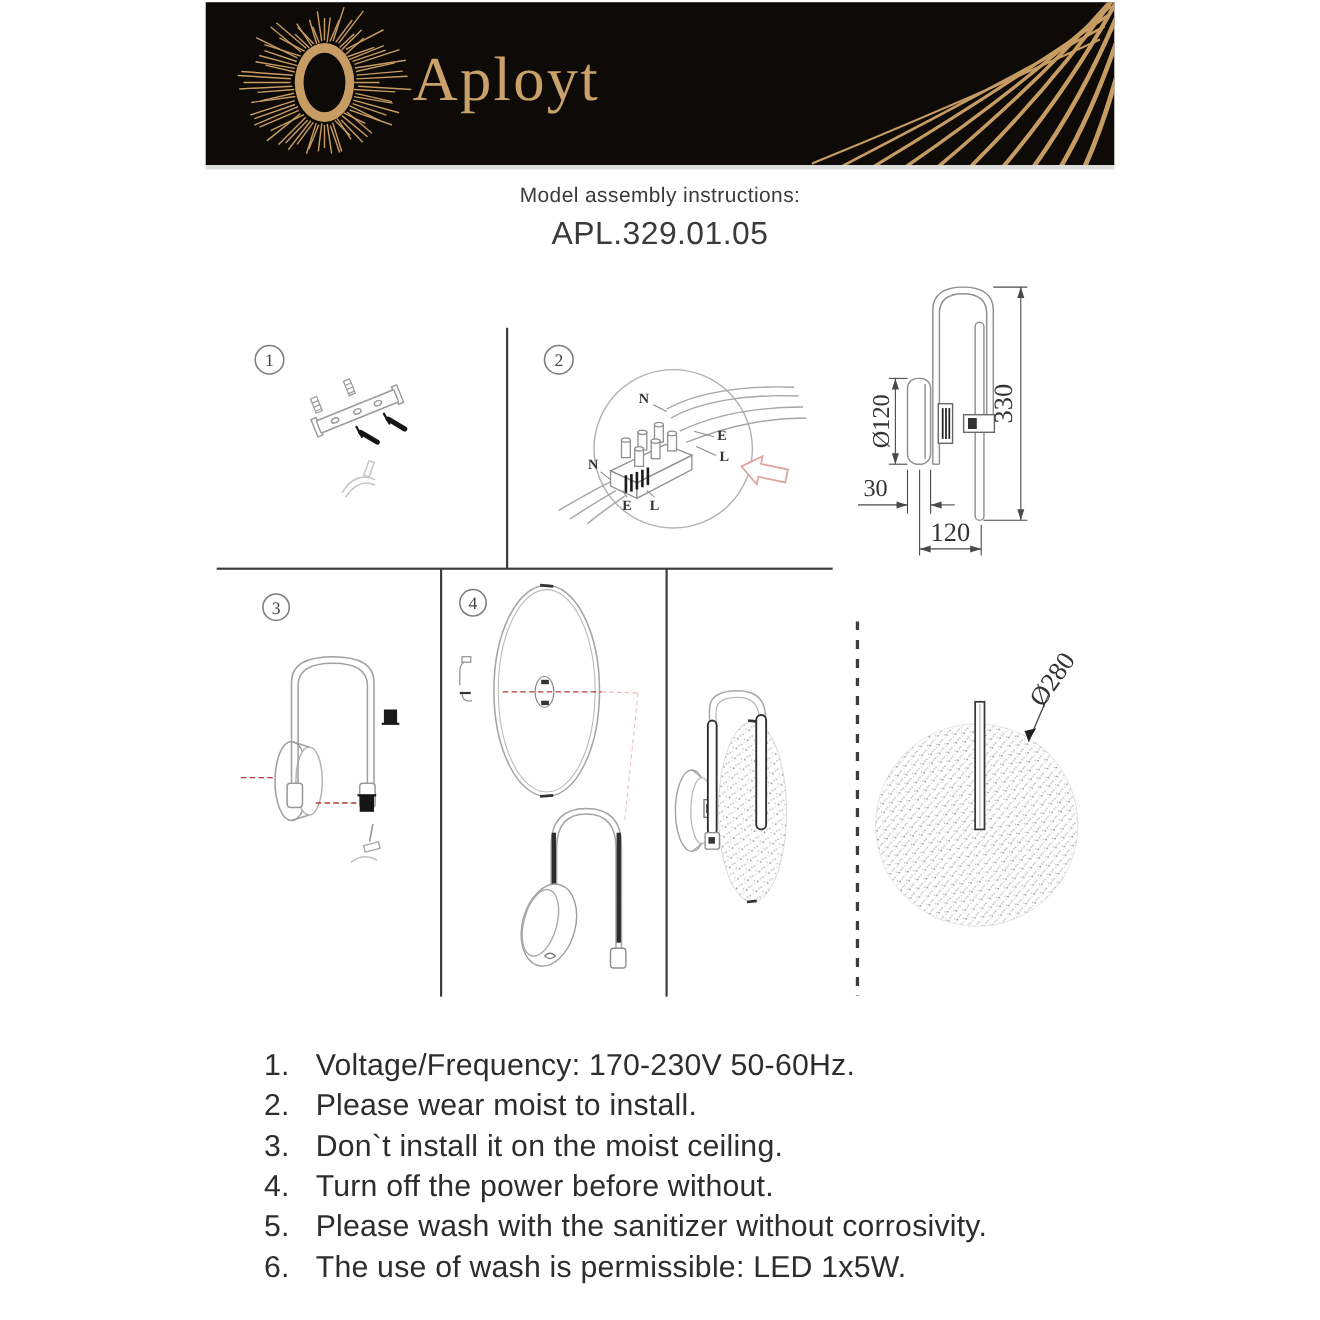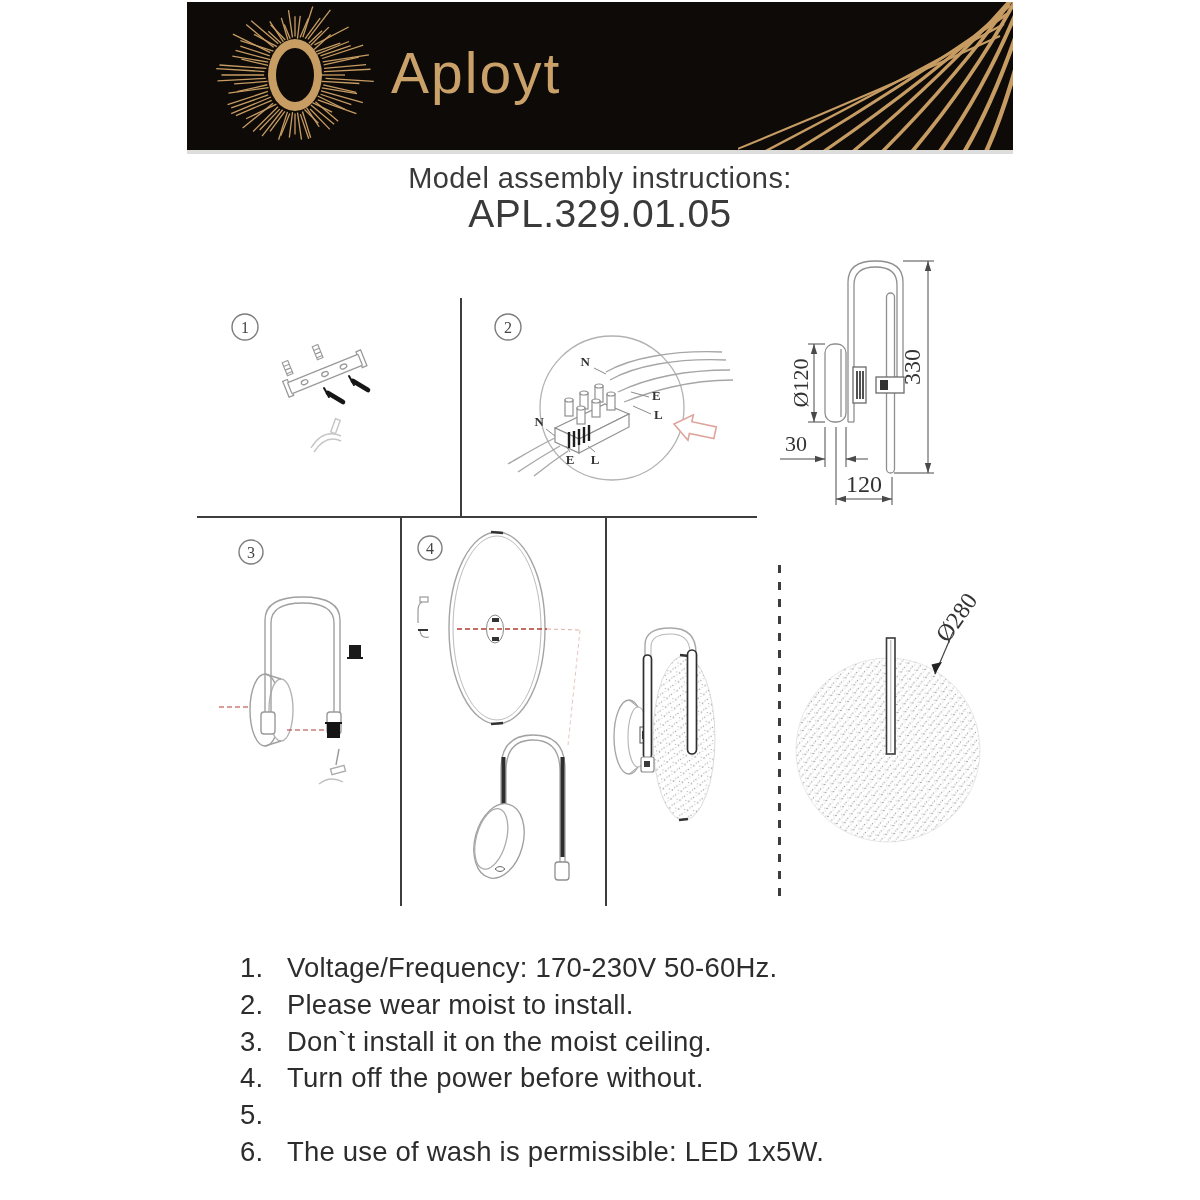"Aployt" .brand { font-family: Liberation Sans, sans-serif -> Liberation Serif, serif; left: 204px -> 188px }
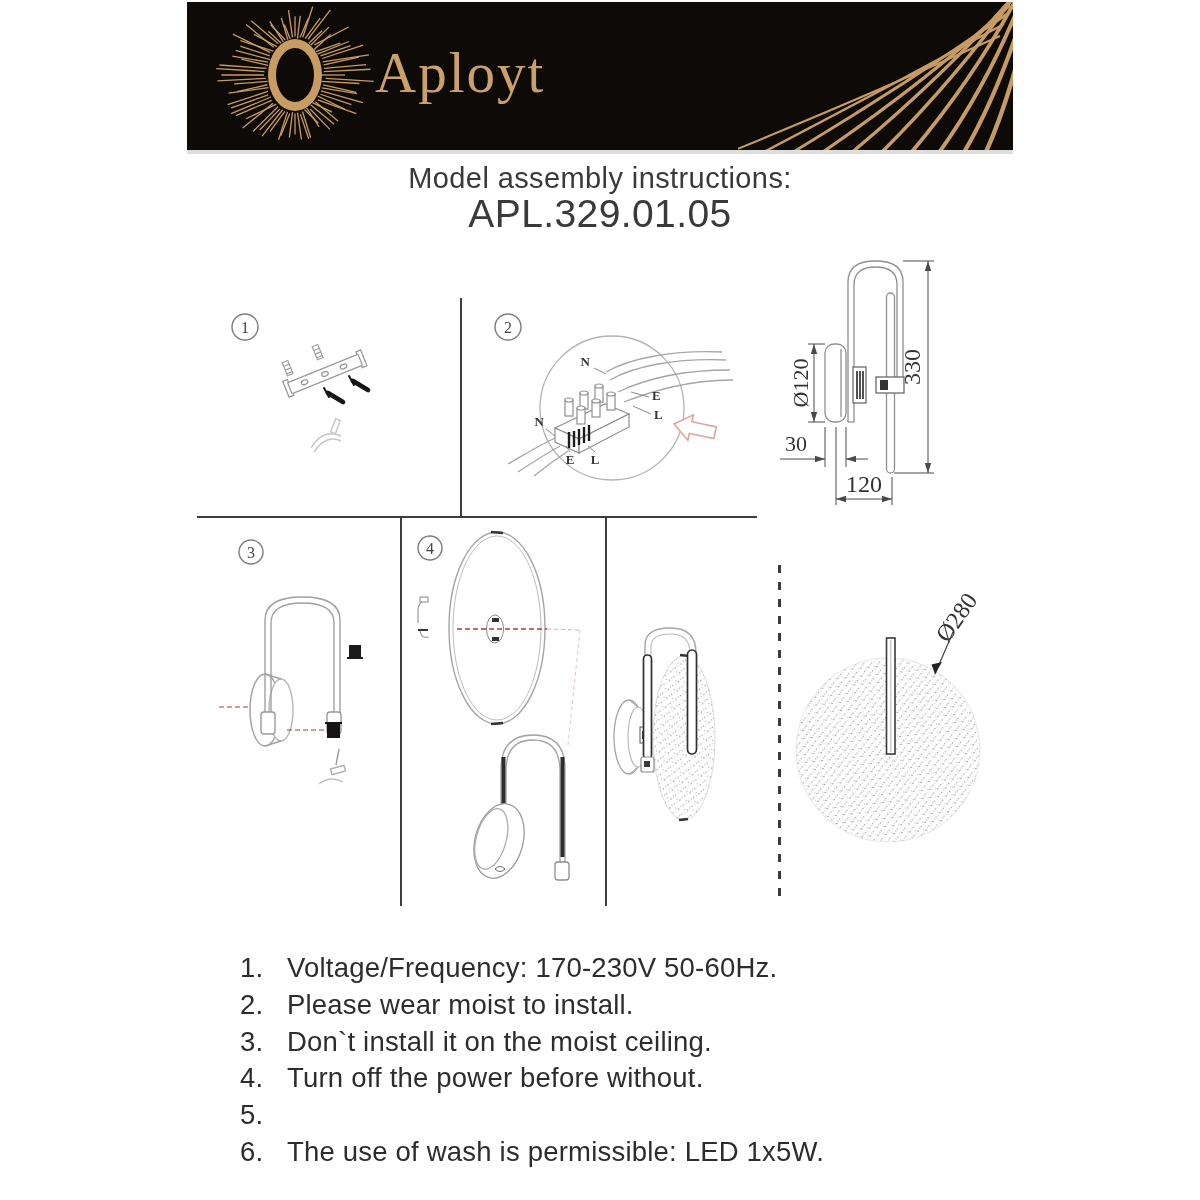"Model assembly instructions:" .title-block .t1 { font-size: 29px -> 19px }
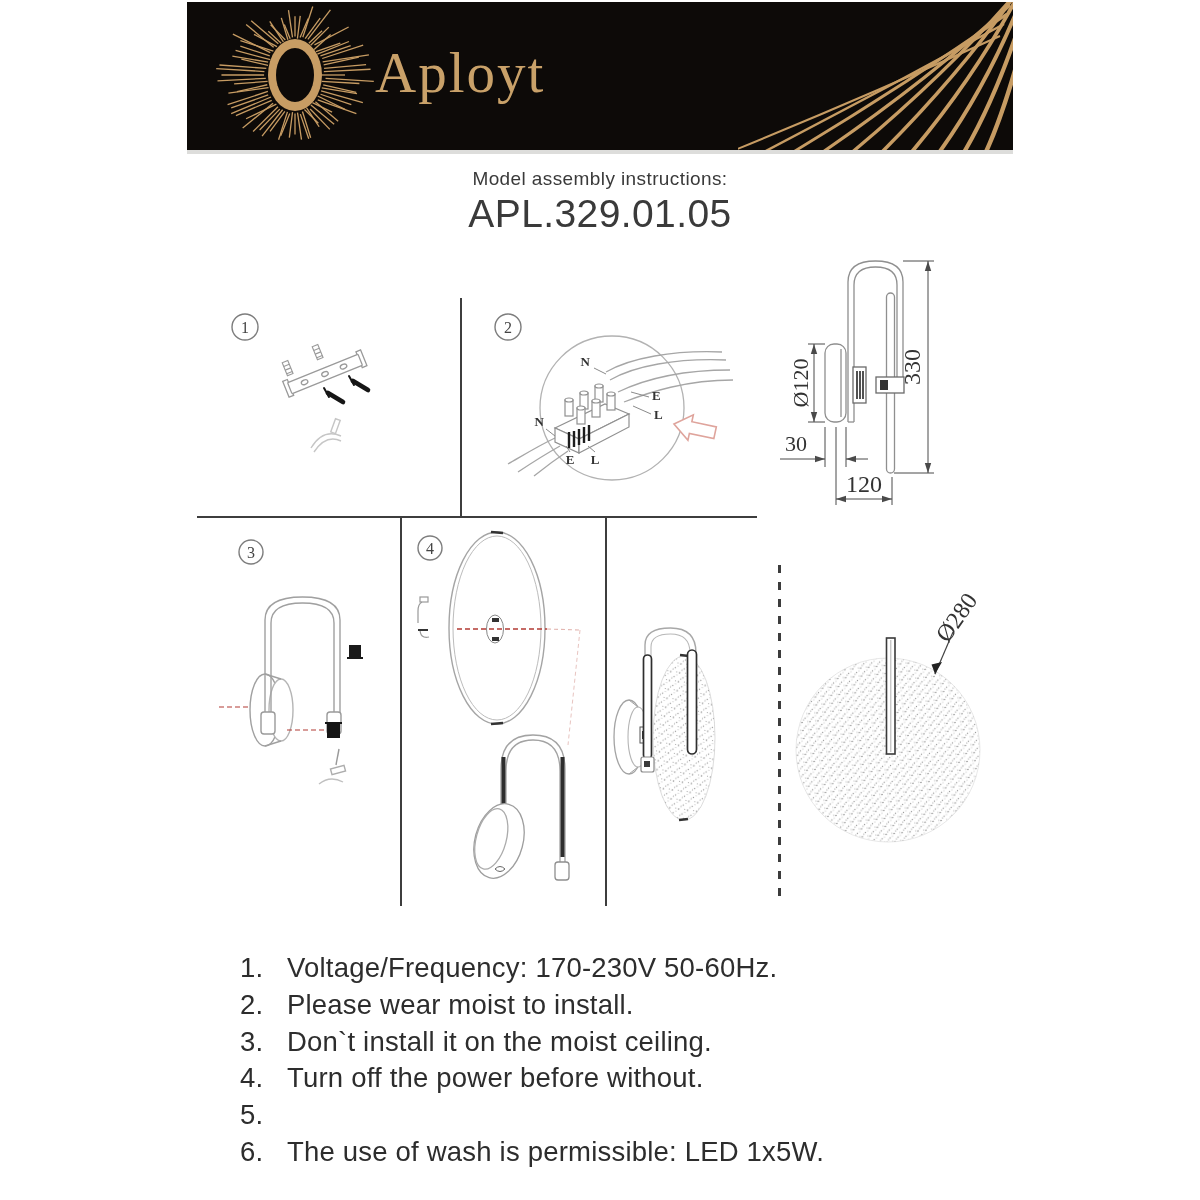"APL.329.01.05" .title-block .t2 { font-size: 39px -> 29px }
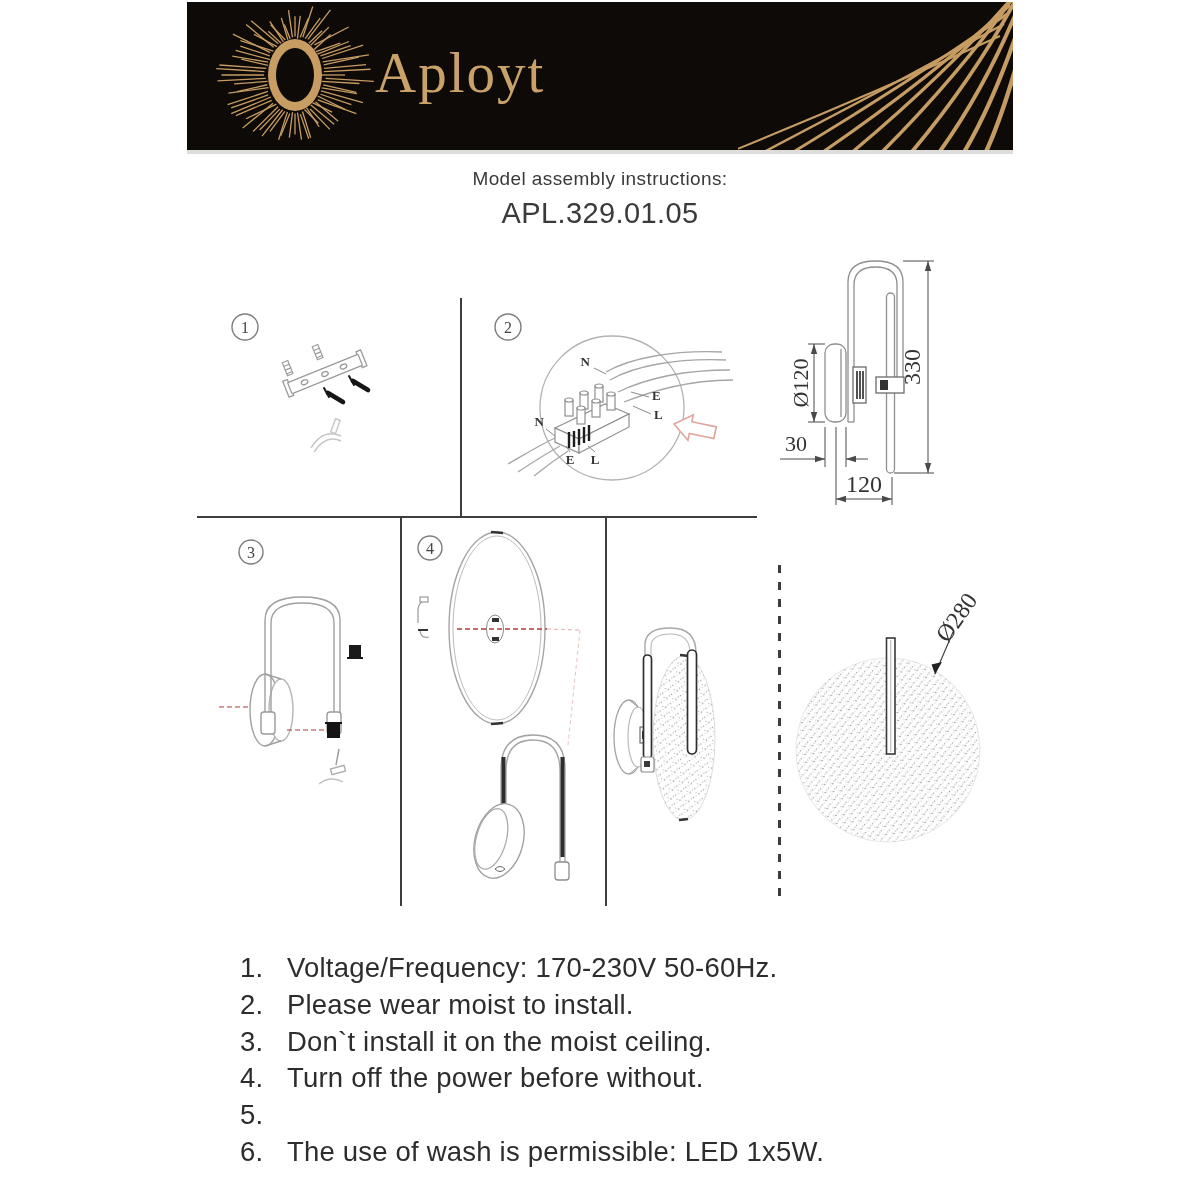"Please wash with the sanitizer" span.txt { html: none -> <span>Please wash with the sanitizer without corrosivity.</span> }
